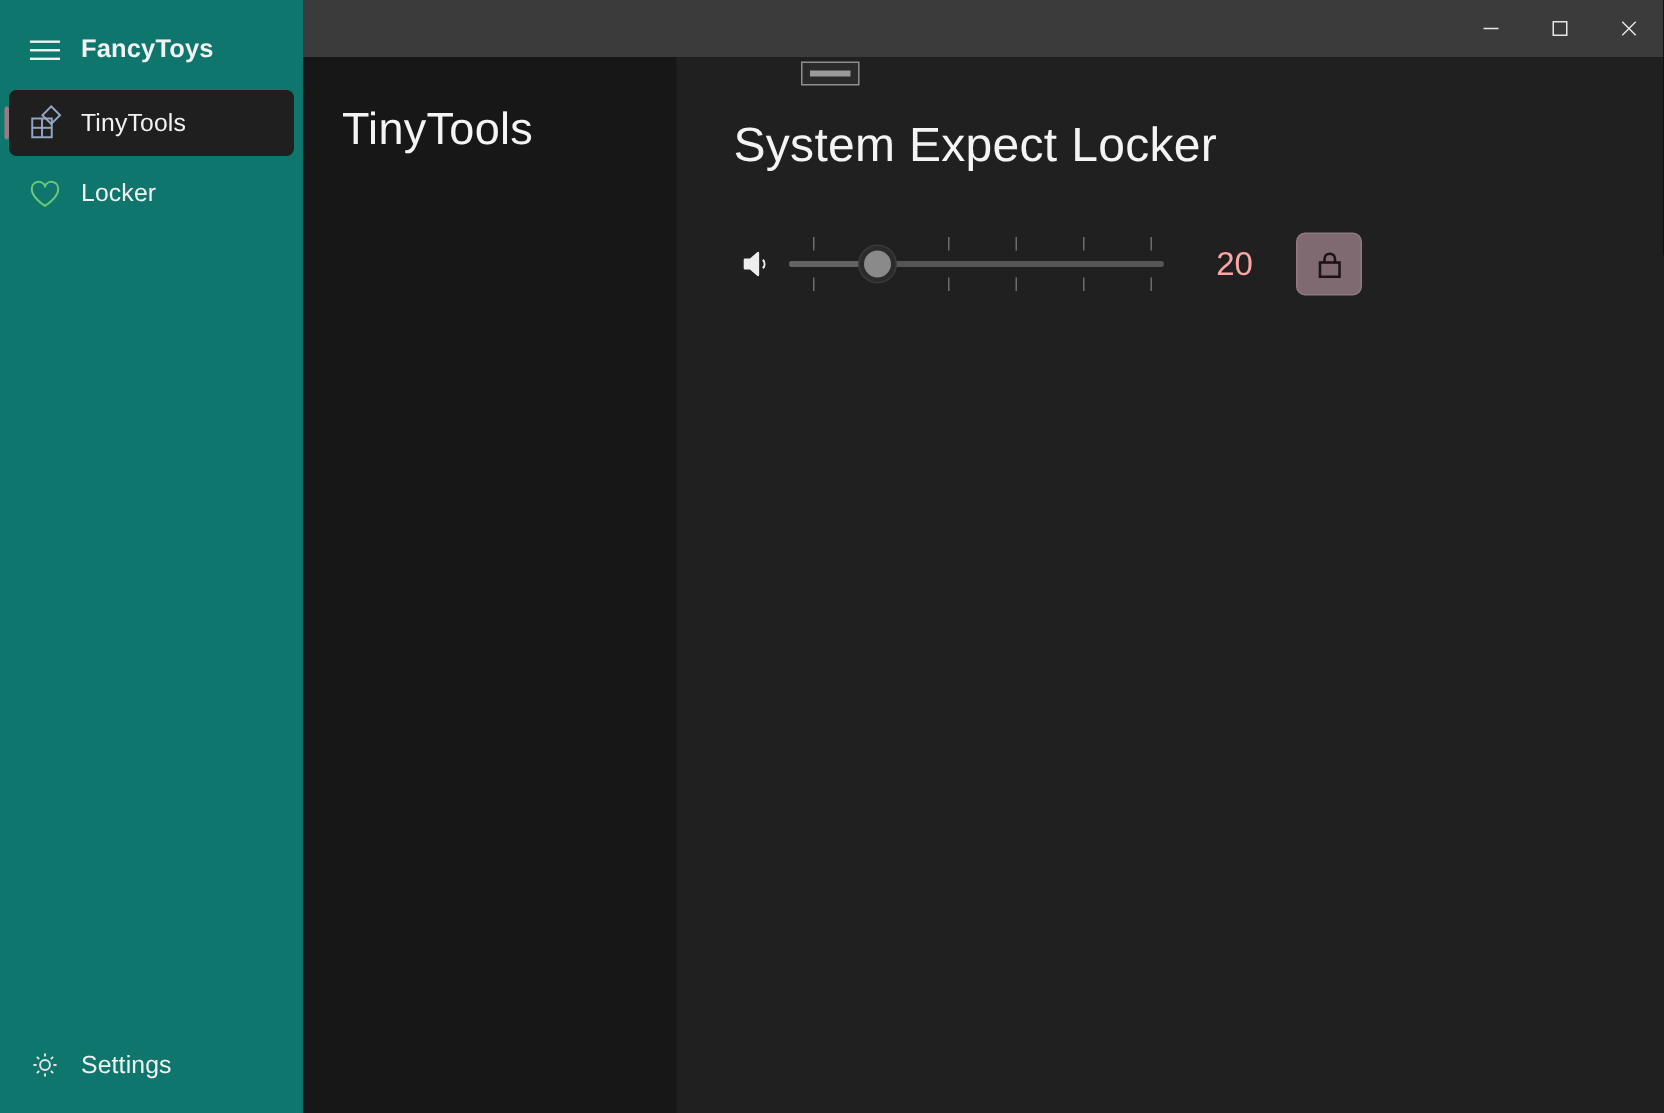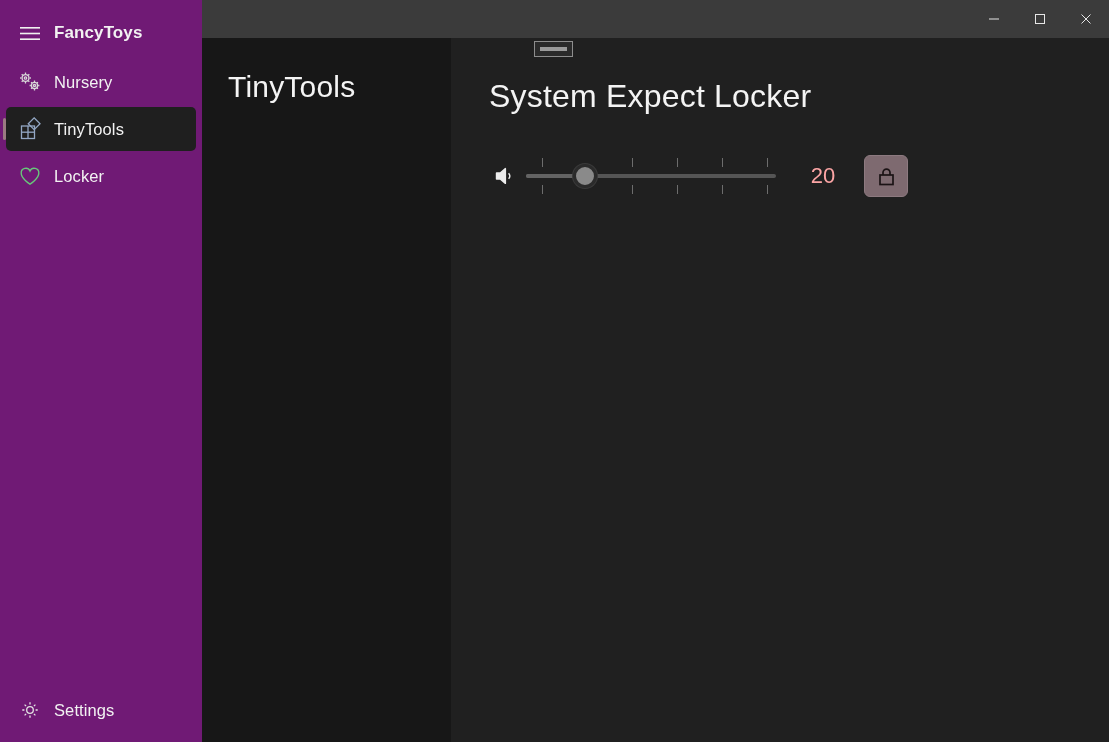"FancyToys" .nav { background: #701a75 -> #0f766e }
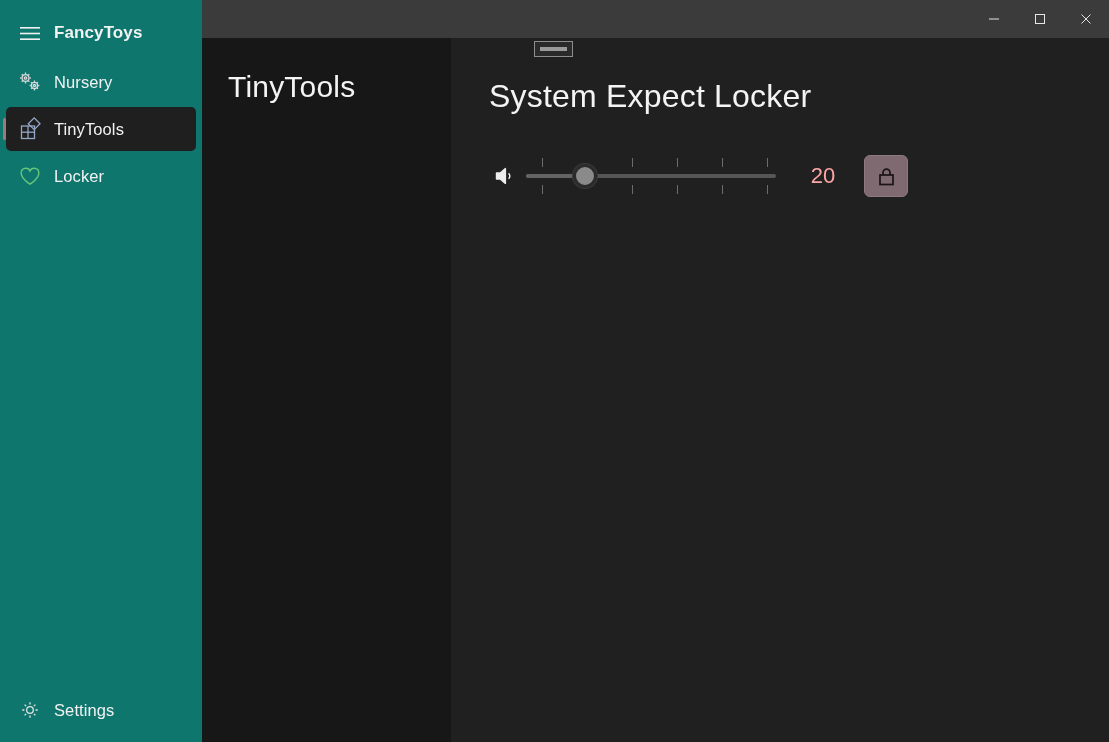"Nursery" div.nav-row { html: <div> <span> <svg> <circle></circle> <circle></circle> <path></path> <circle></circle> <circle></circle> <path></path> </svg> </span> <span>Nursery</span> </div> -> none }
